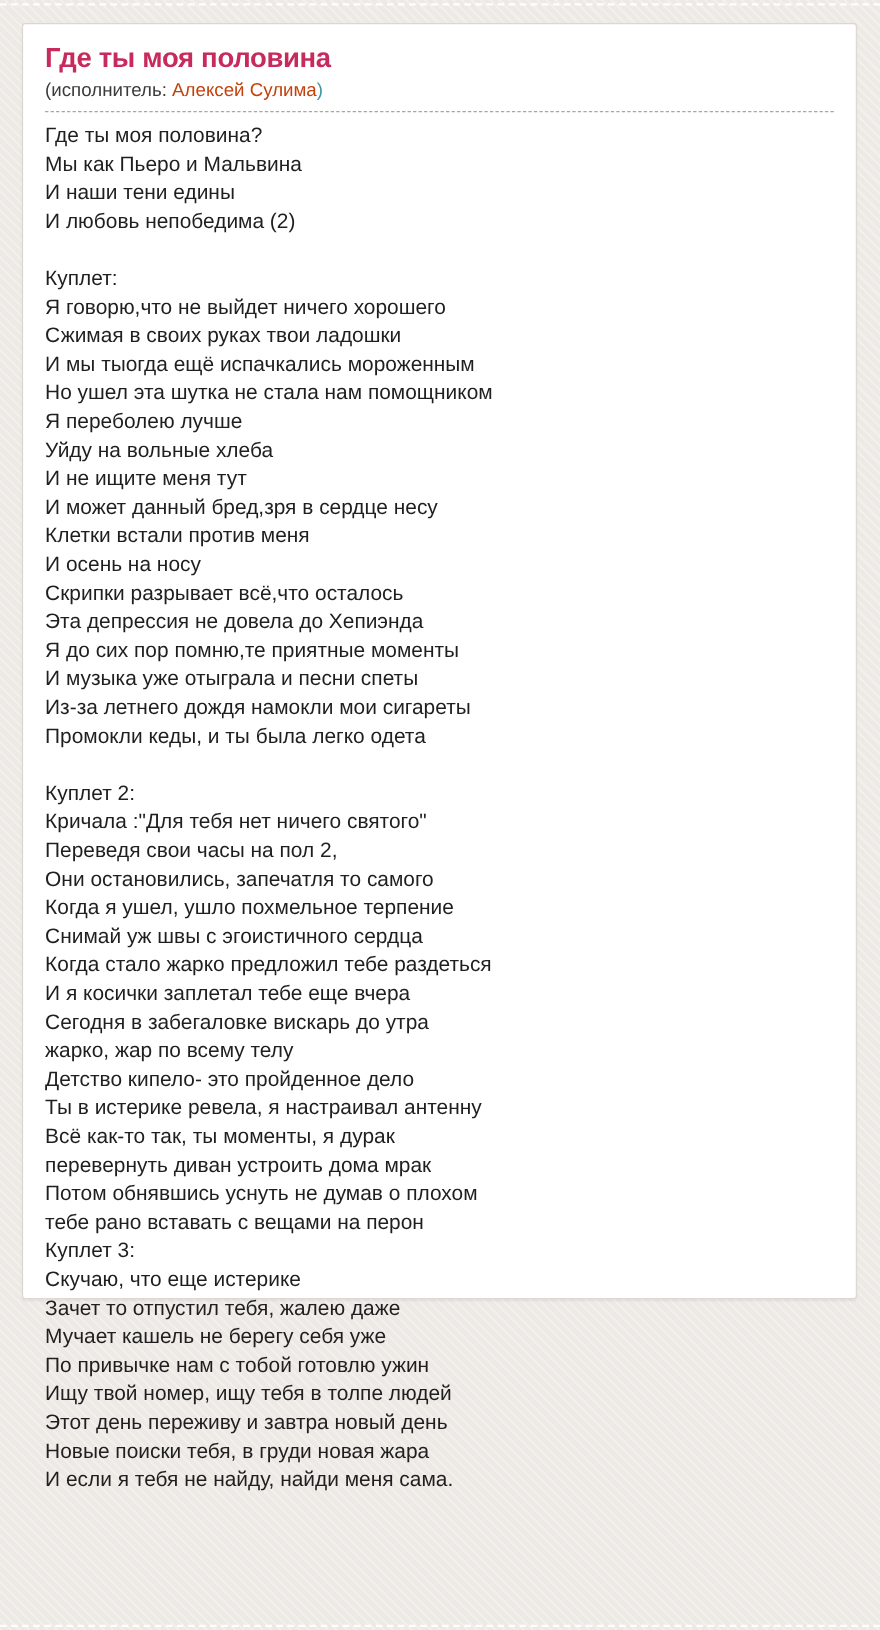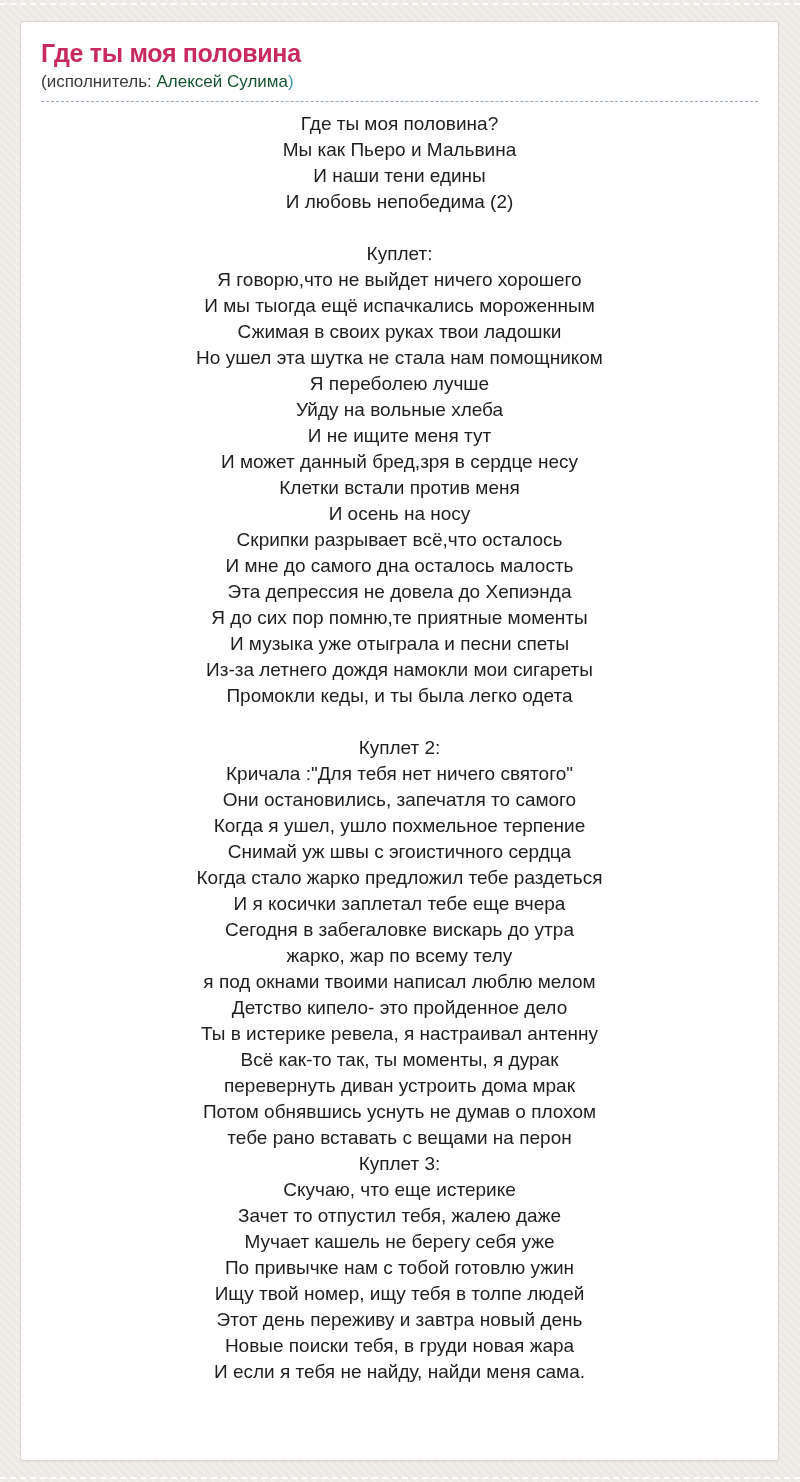"Где ты моя половина" .card { height: 1440px -> 1160px }
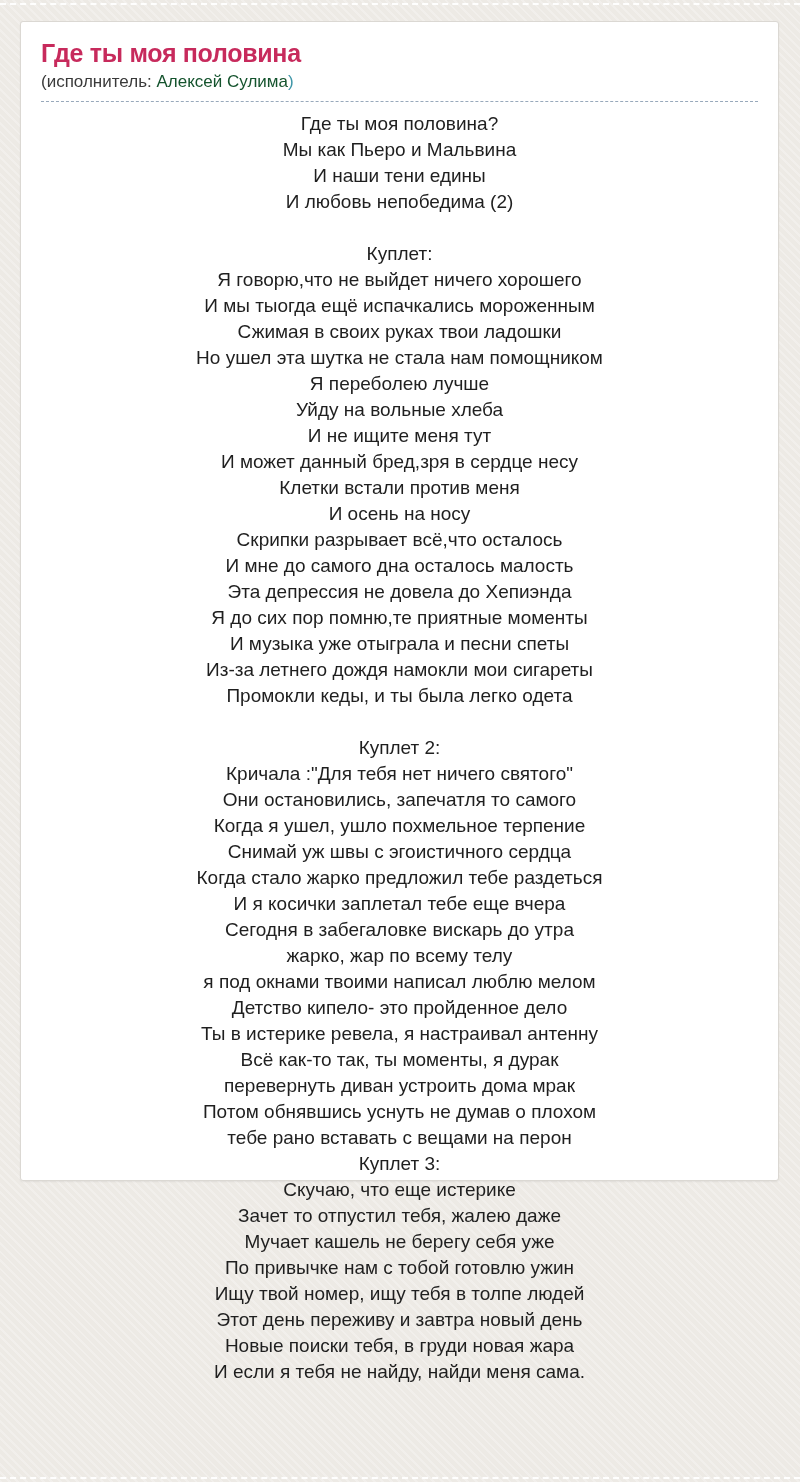"Алексей Сулима" .artist-link { color: #14532d -> #c2410c }
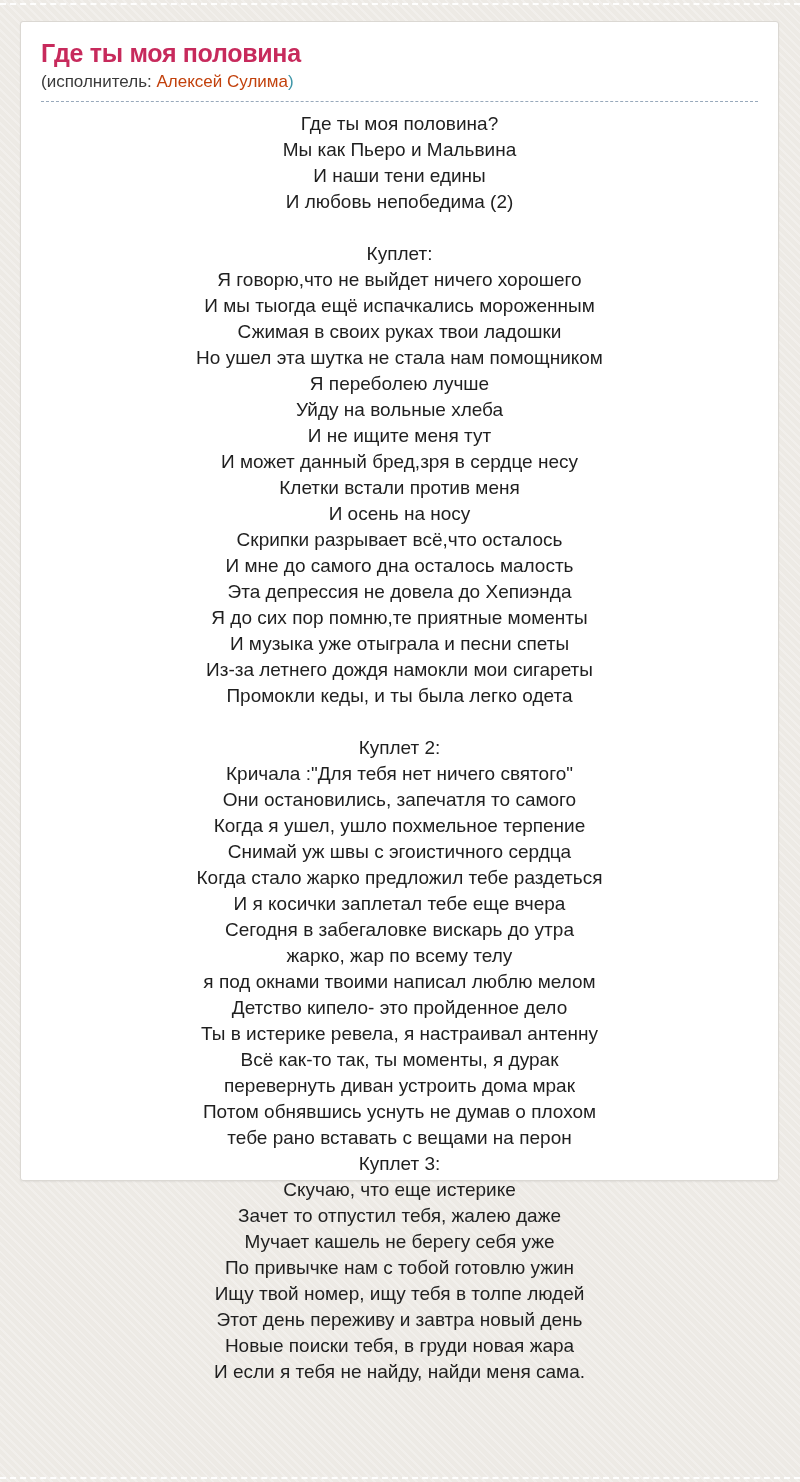"Где ты моя половина?" .lyrics { text-align: center -> none }
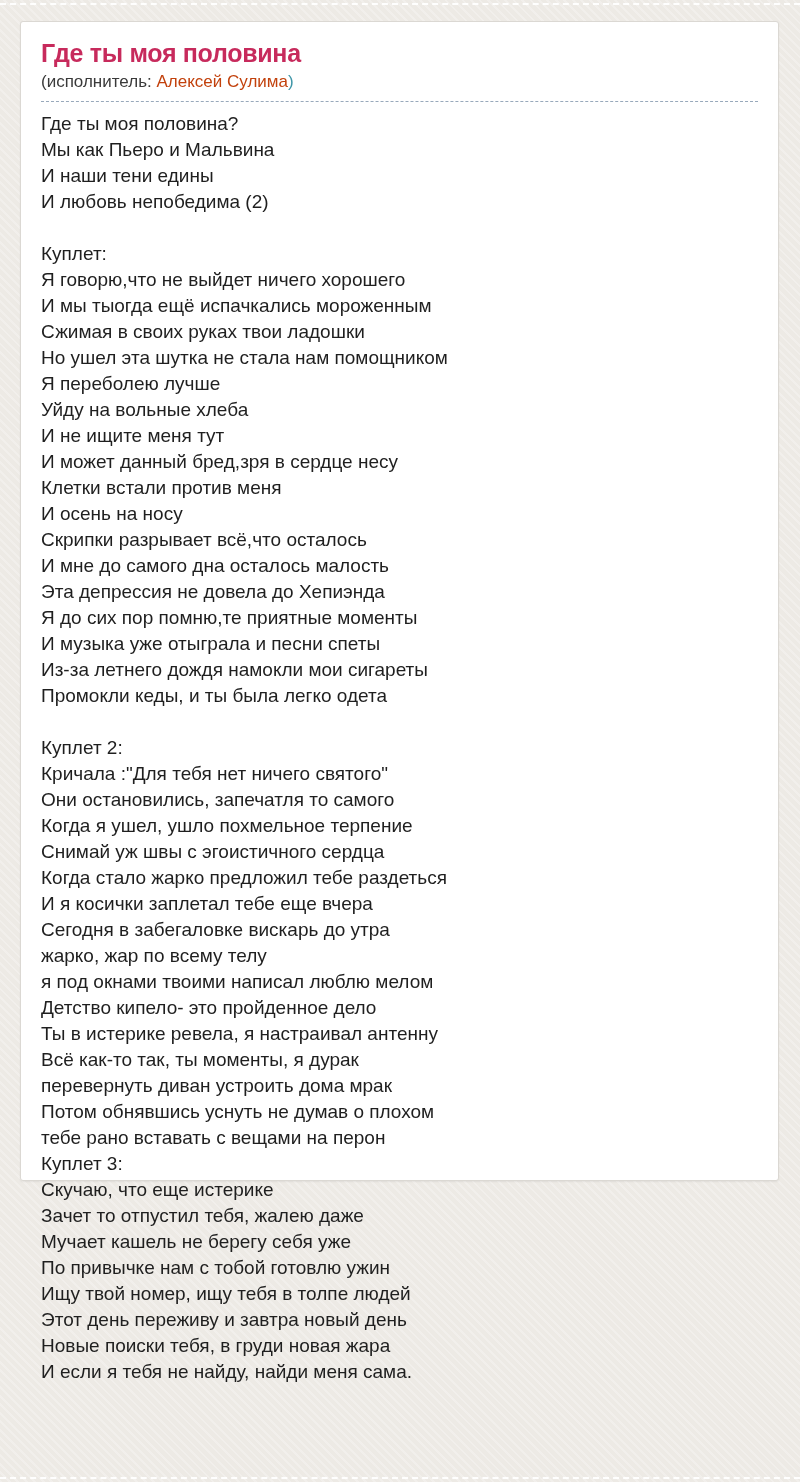"И мы тыогда ещё испачкались" div.lyric-line { order: before "Сжимая в своих руках твои" -> after "Сжимая в своих руках твои" }
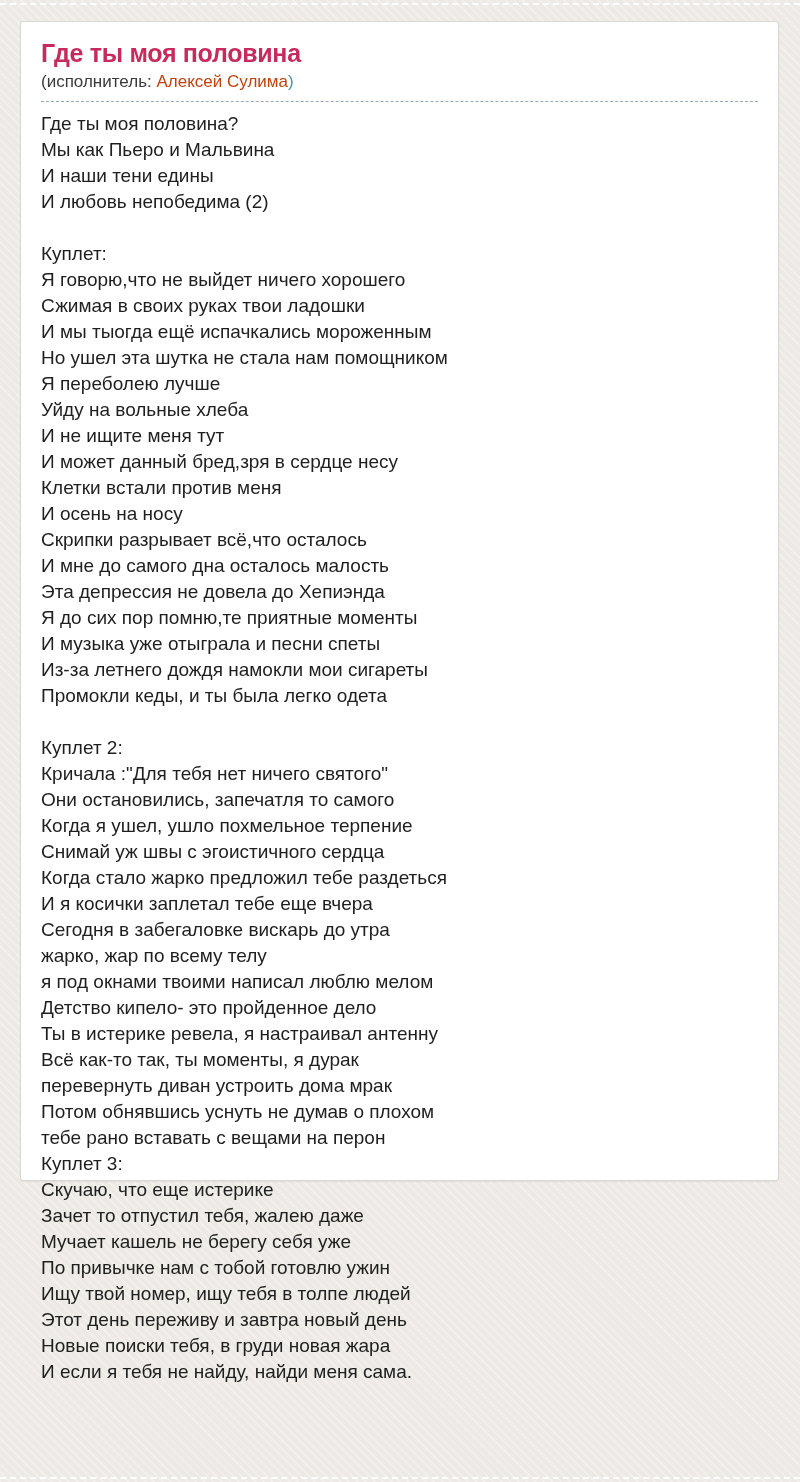"И мне до самого дна" div.lyric-line { html: <div>И мне до самого дна осталось малость</div> -> none }
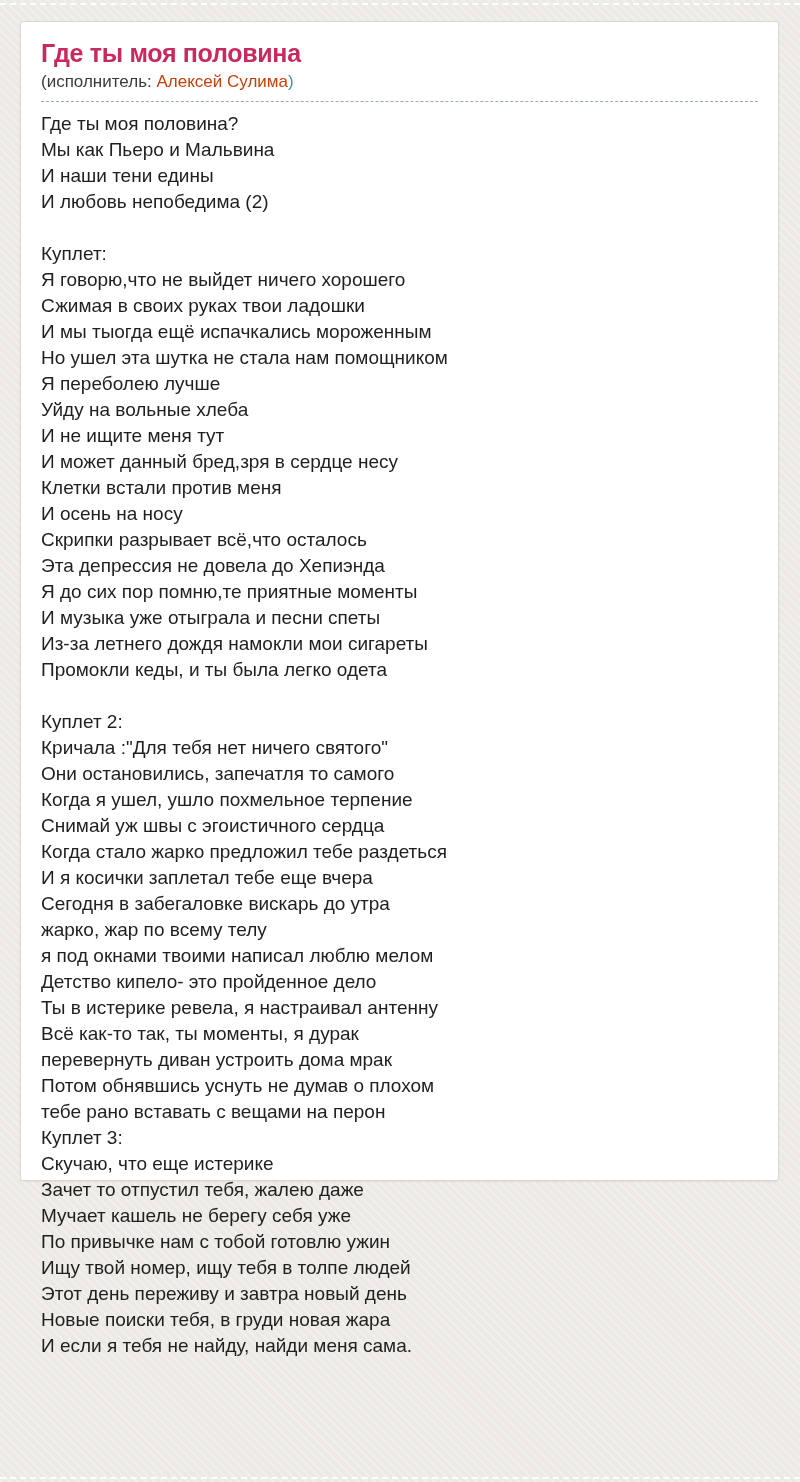"Переведя свои часы на пол" div.lyric-line { html: none -> <div>Переведя свои часы на пол 2,</div> }
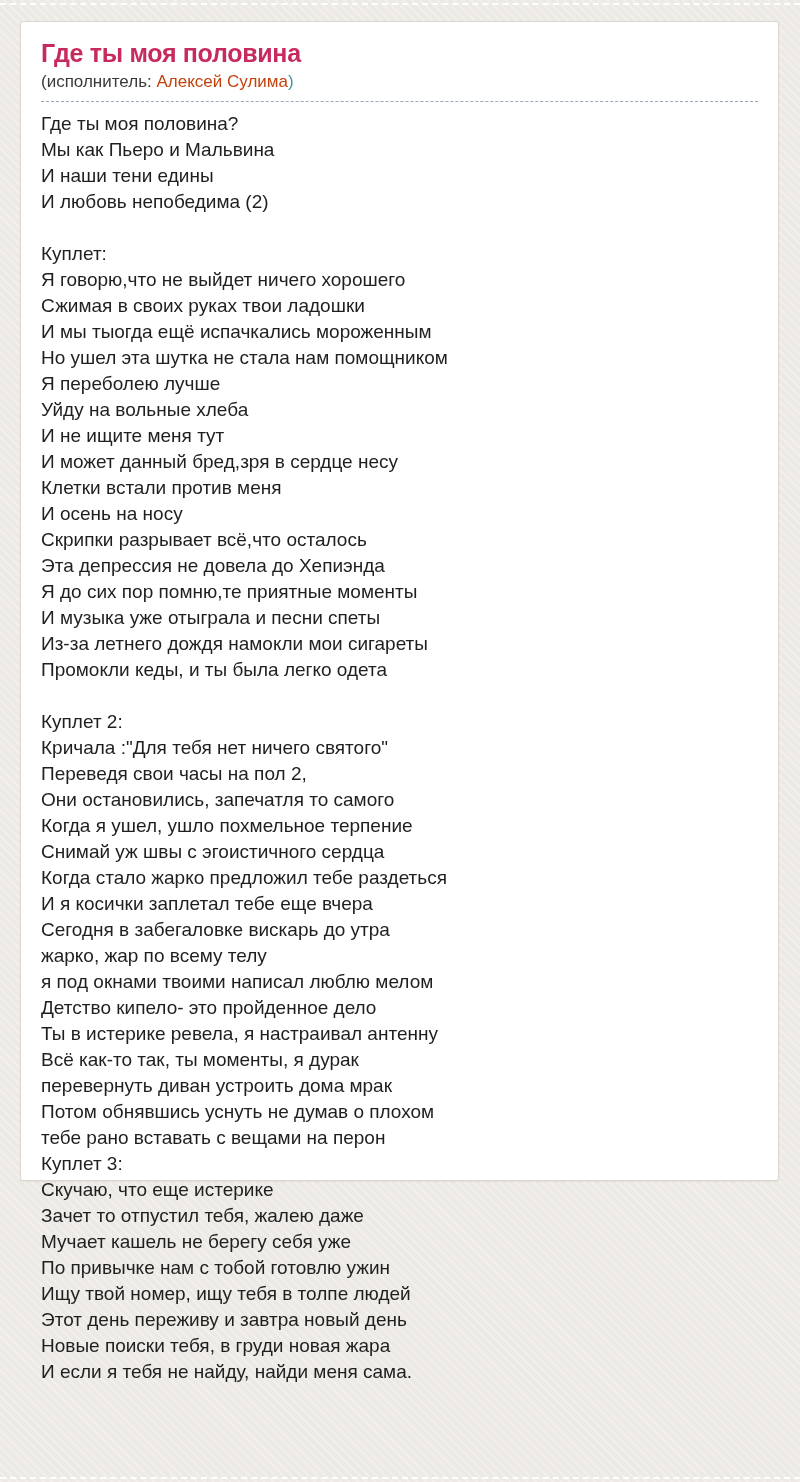"я под окнами твоими написал" div.lyric-line { html: <div>я под окнами твоими написал люблю мелом</div> -> none }
